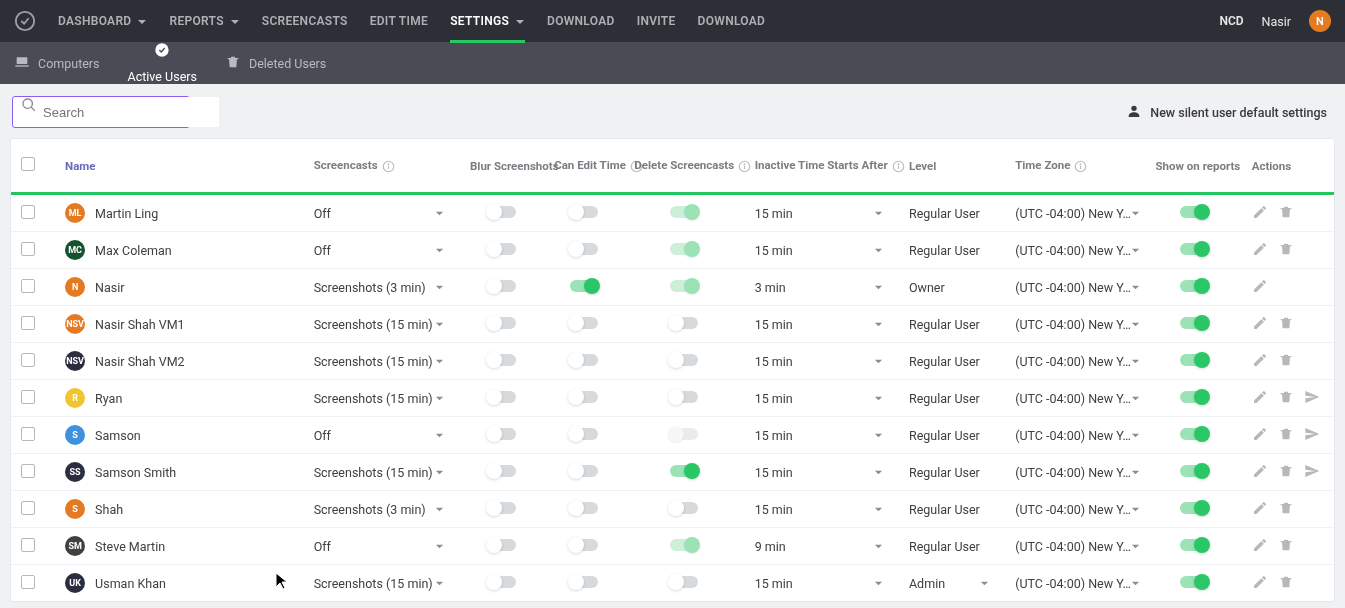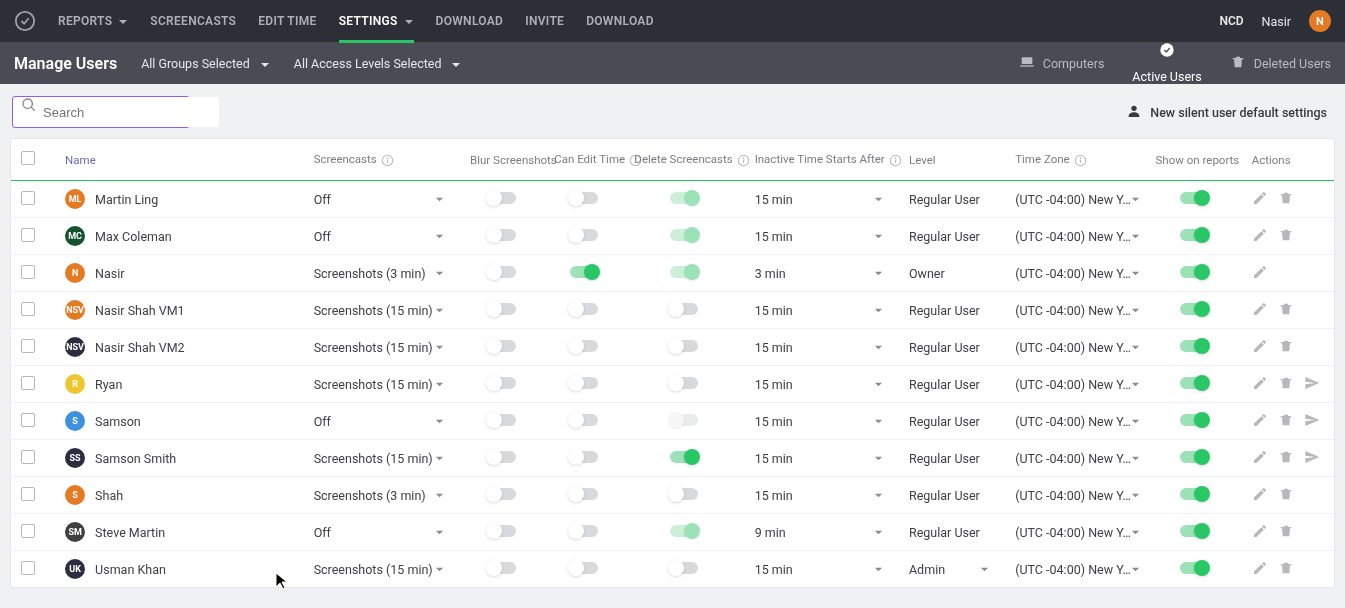"DASHBOARD" div.nav-item { html: none -> <div> <span>DASHBOARD</span> <span><svg> <path></path> </svg></span> </div> }
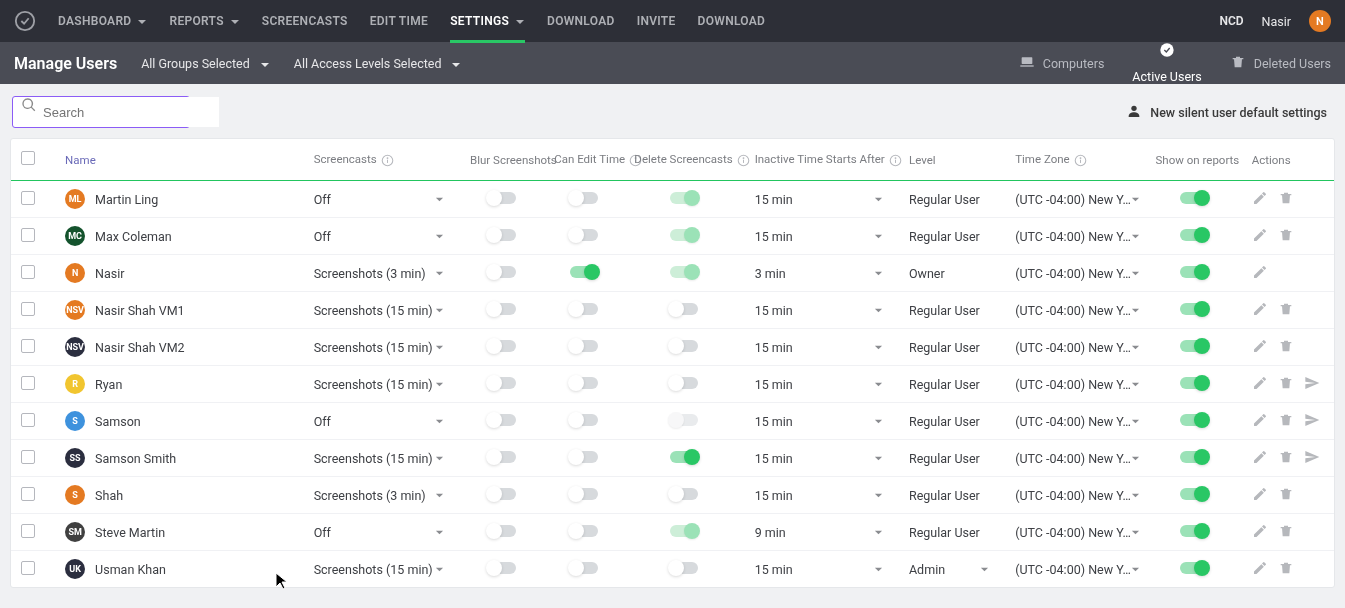"Manage Users" div.sub-left { html: <div> <span>Manage Users</span> <div> <span>All Groups Selected</span> <span><svg> <path></path> </svg></span> </div> <div> <span>All Access Levels Selected</span> <span><svg> <path></path> </svg></span> </div> </div> -> none }
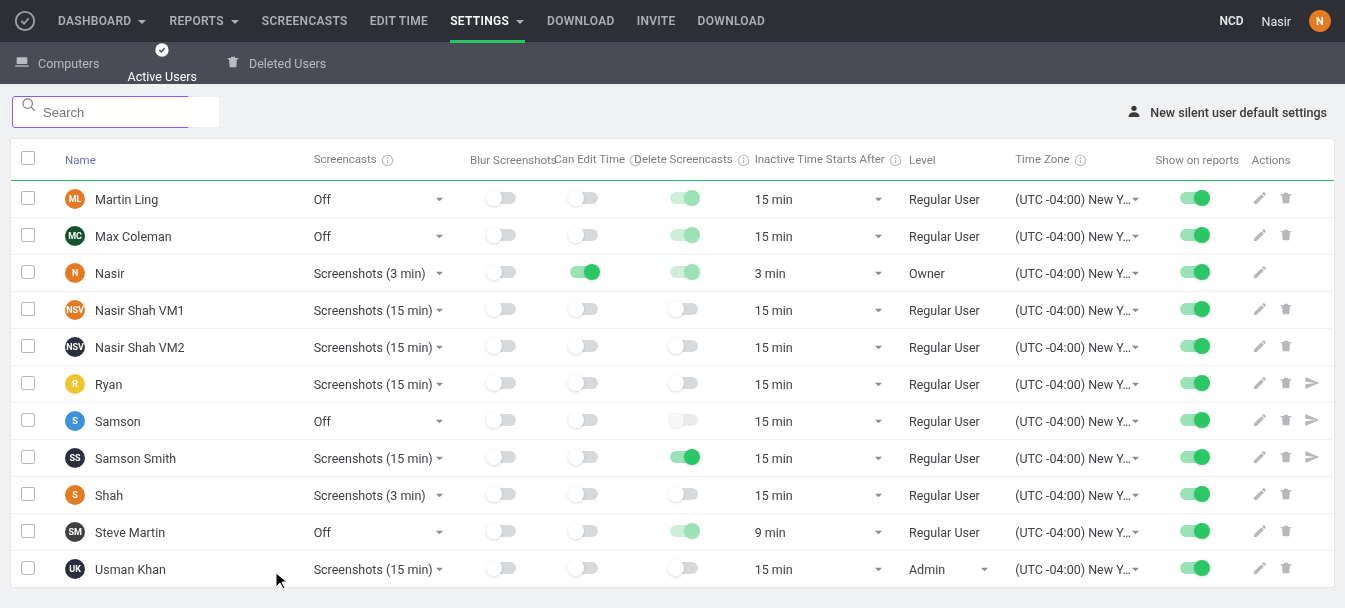"Name" thead th { border-bottom: 1px solid #22c55e -> 3px solid #22c55e; font-weight: 400 -> 700; padding: 12px 10px -> 18px 10px }
